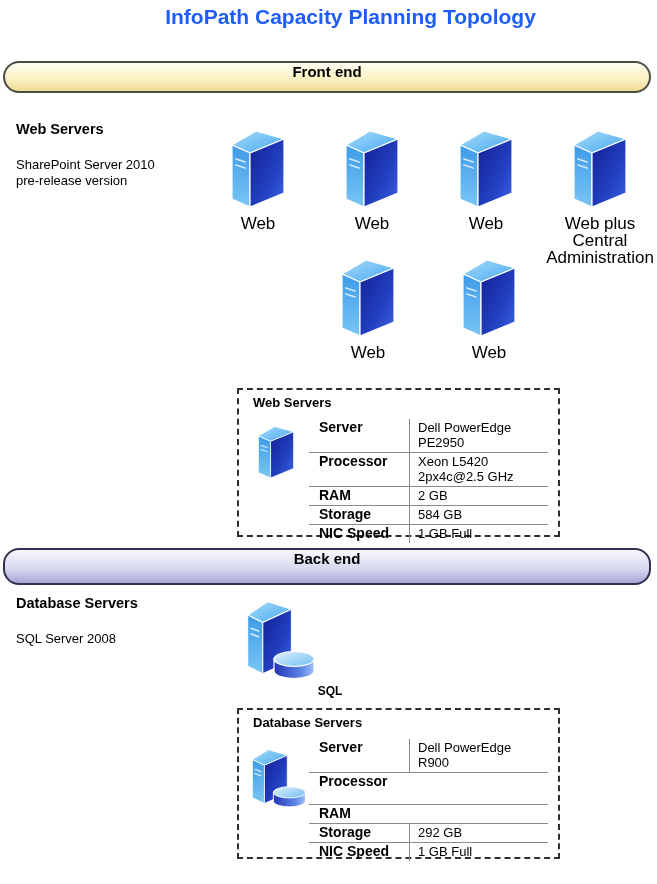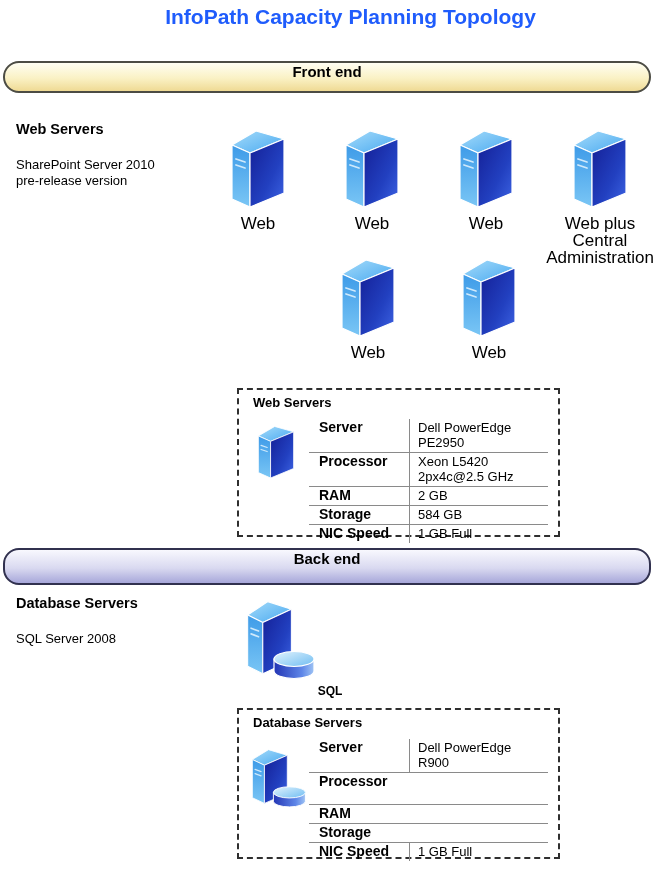"292 GB" div.spec-value { html: none -> <div>292 GB</div> }
